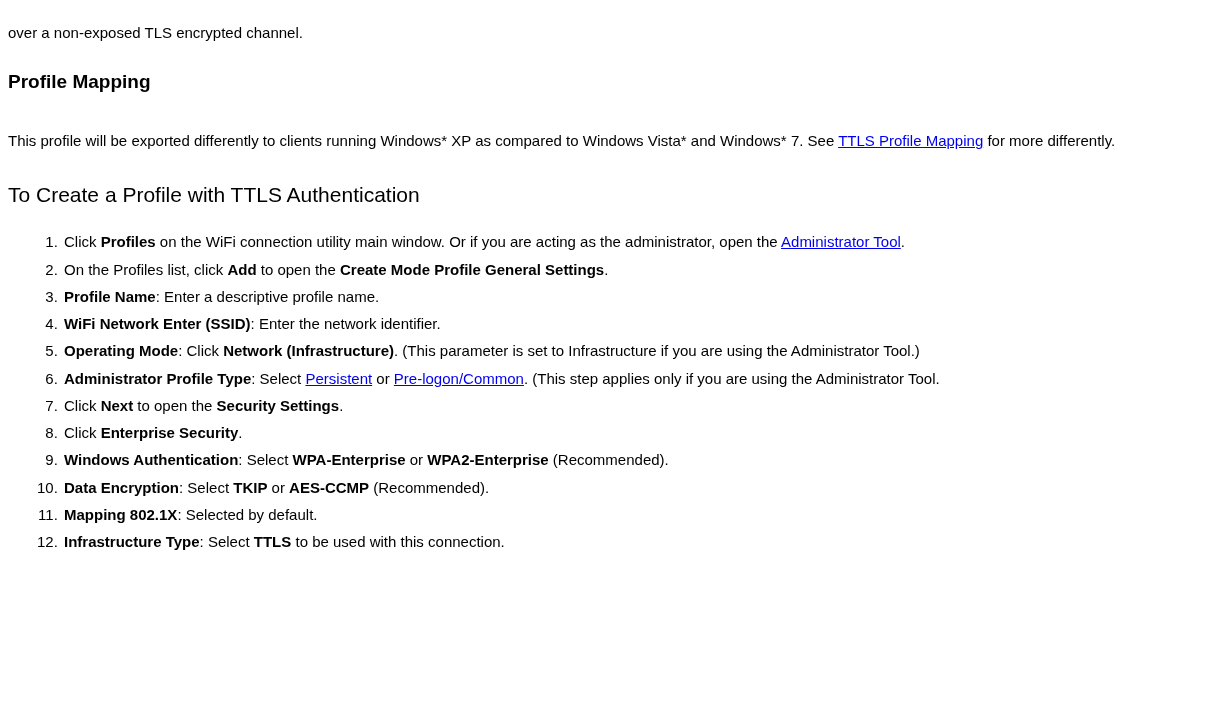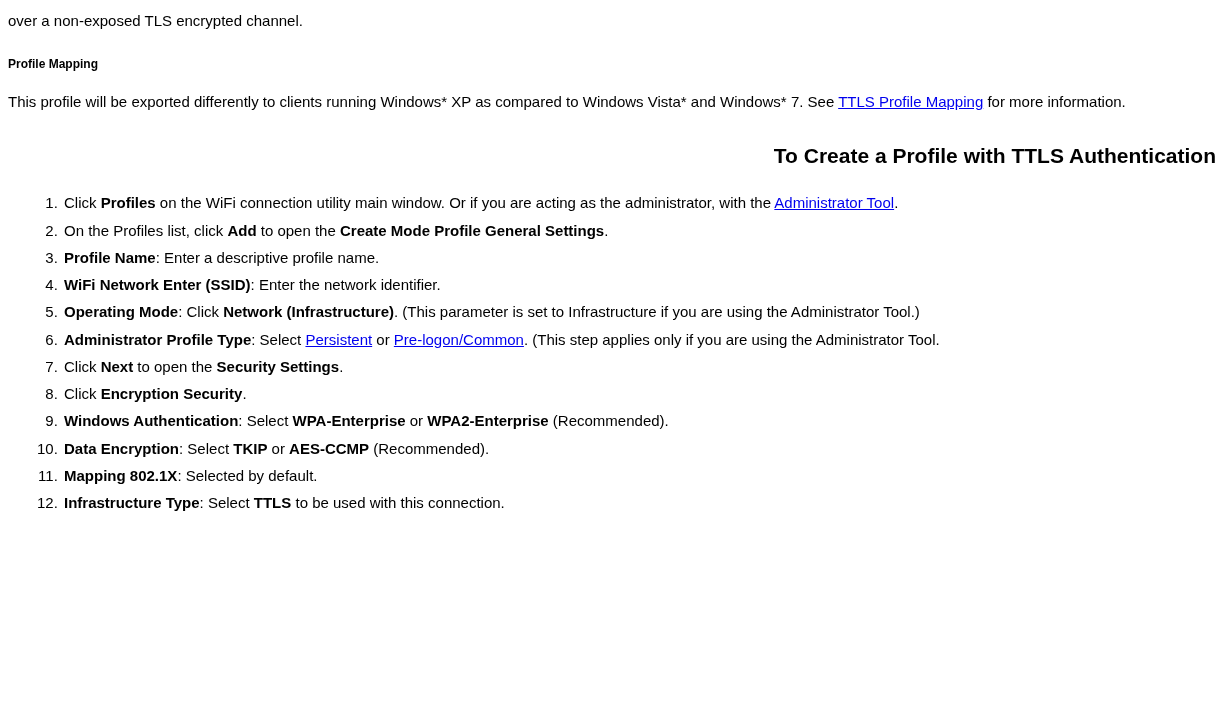"over a non-exposed TLS encrypted" .lead-frag { margin-top: 4px -> 16px }
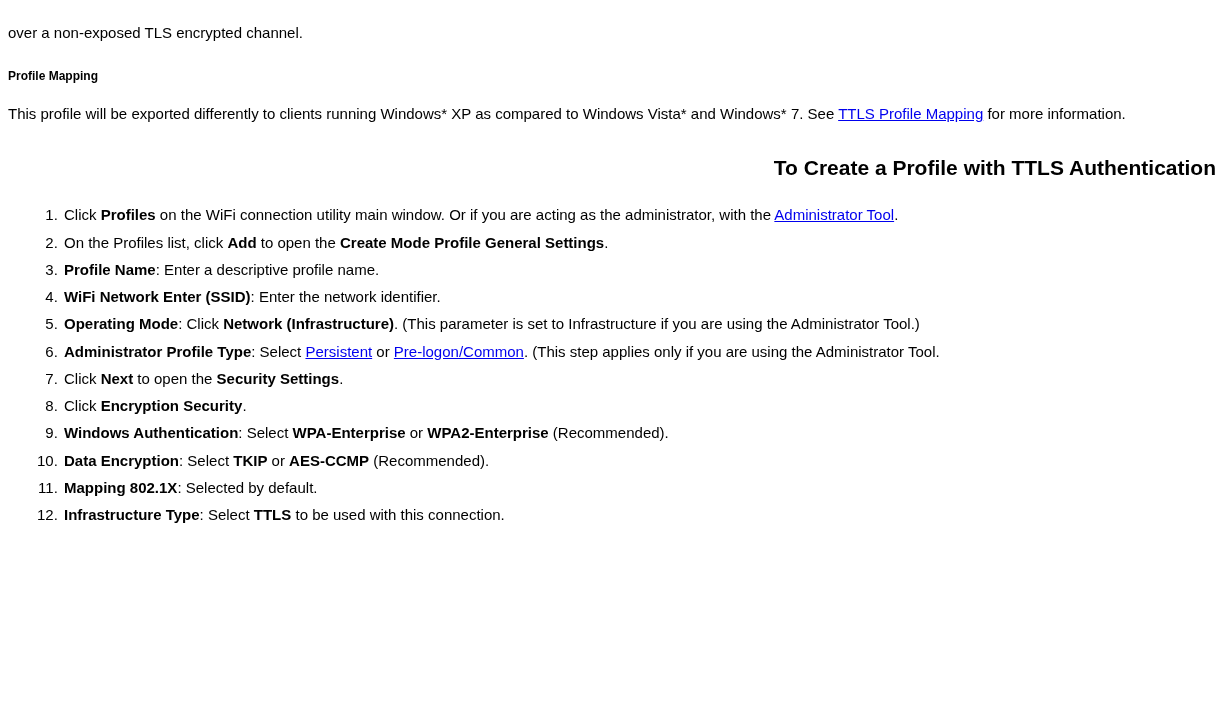"Profile Mapping" h2.section { font-size: 12px -> 19px; margin: 24px 0 18px 0 -> 24px 0 35px 0 }
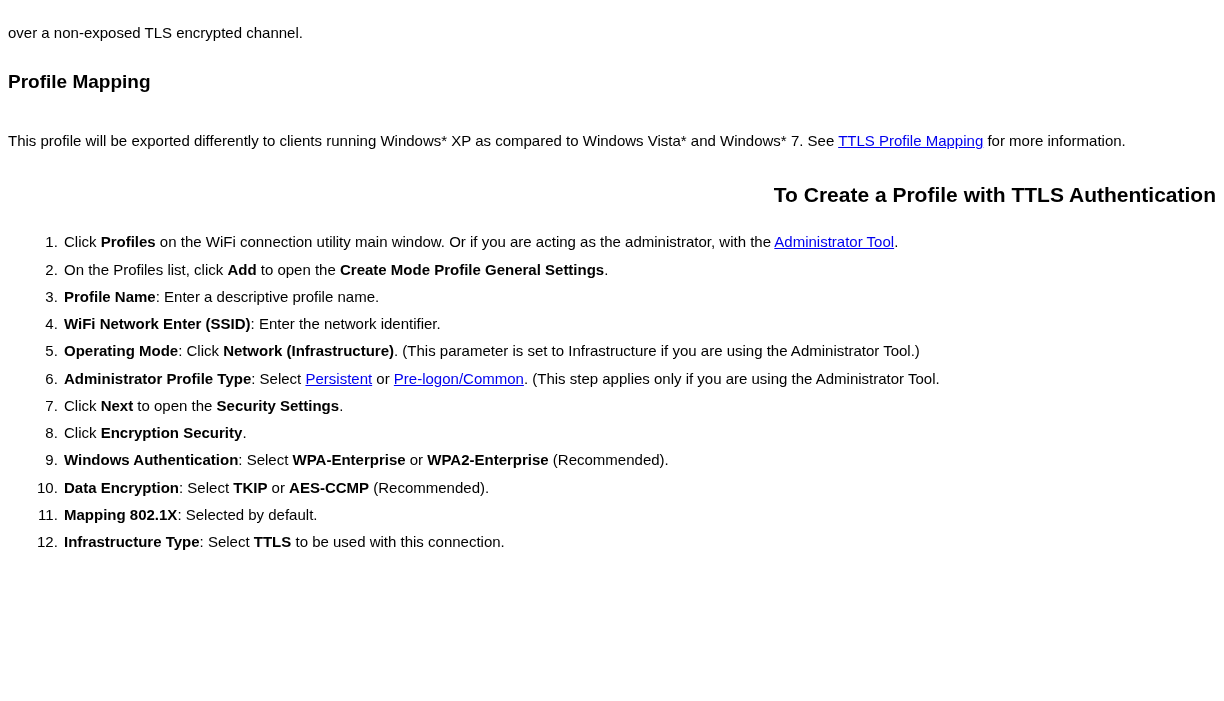"for more information." span { text: information -> differently }
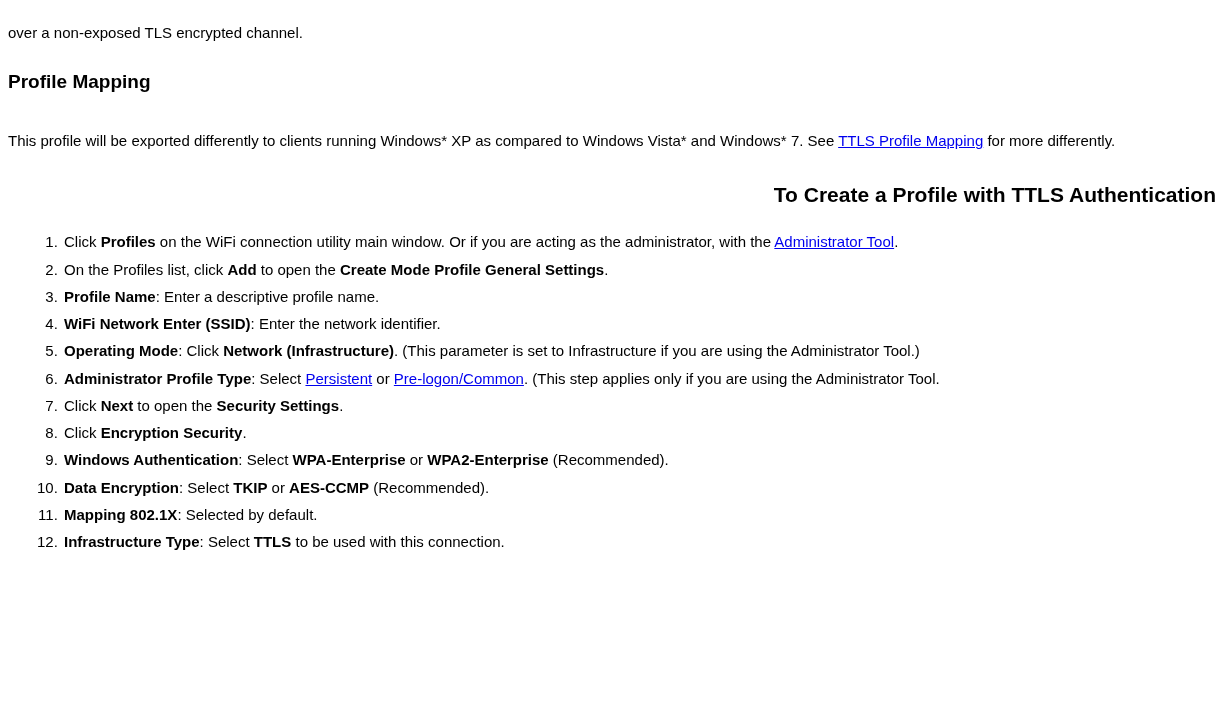"To Create a Profile with" h2.big-section { font-weight: bold -> normal; text-align: right -> none }
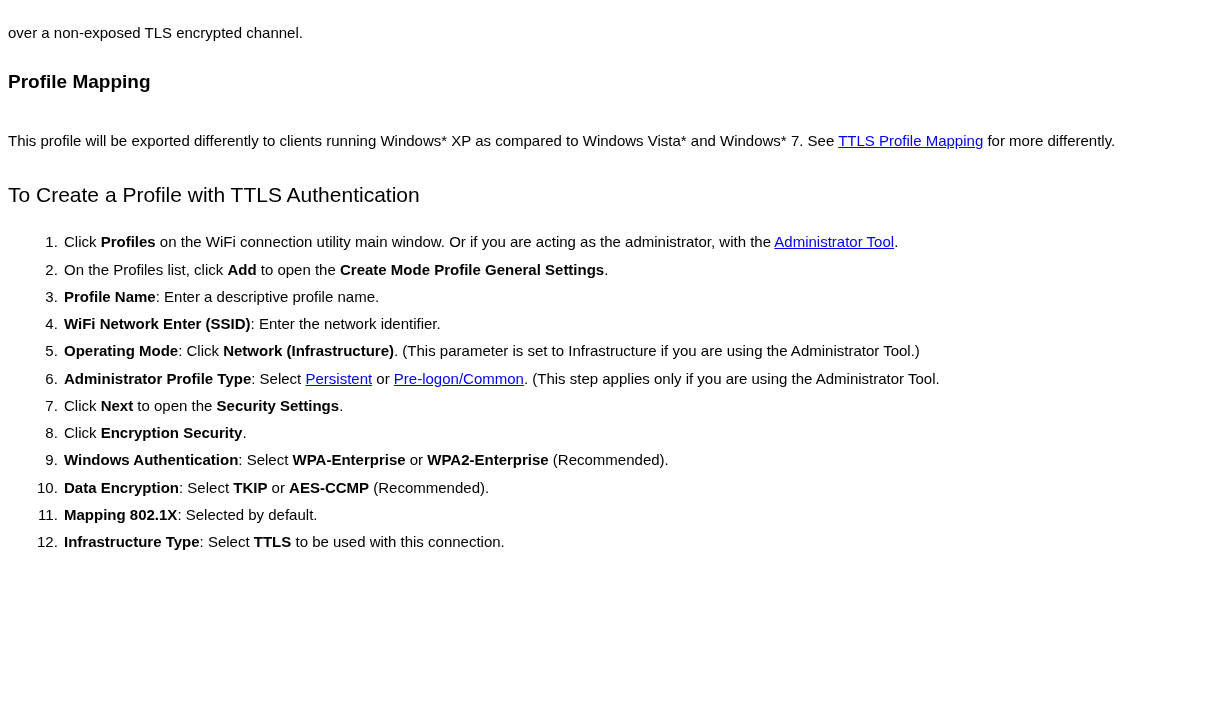"on the WiFi connection utility" span { text: with -> open }
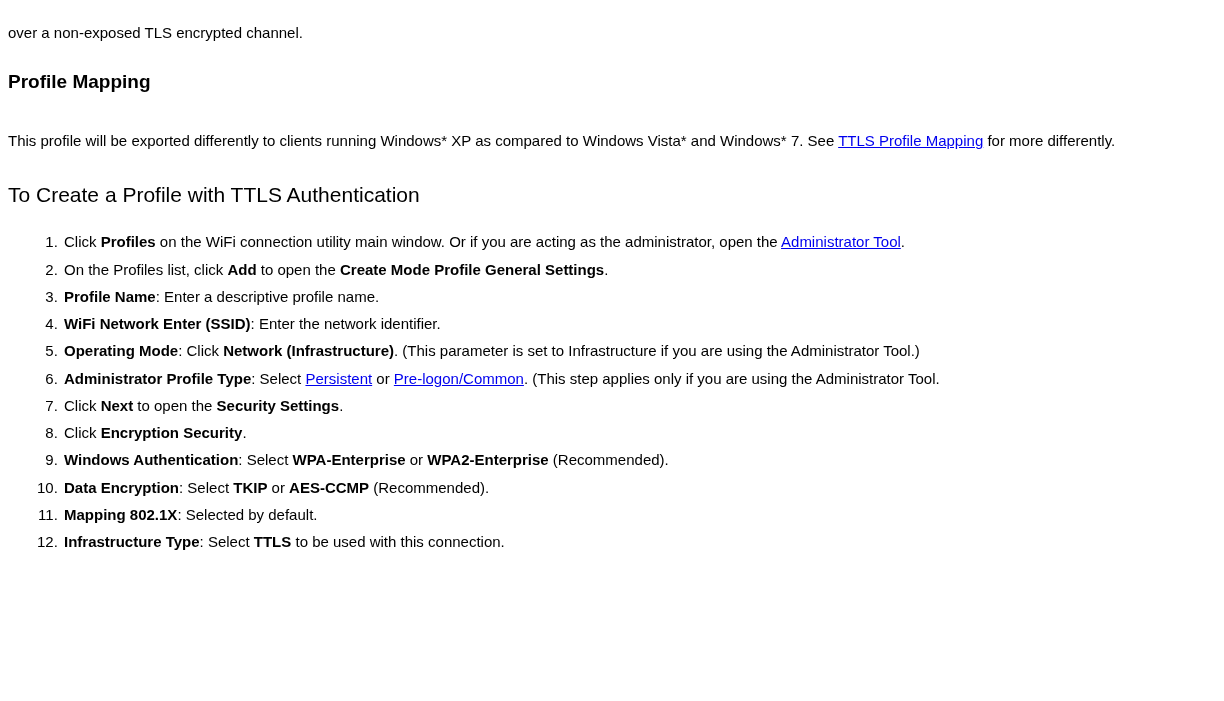"Encryption Security" span.bold { text: Encryption -> Enterprise }
